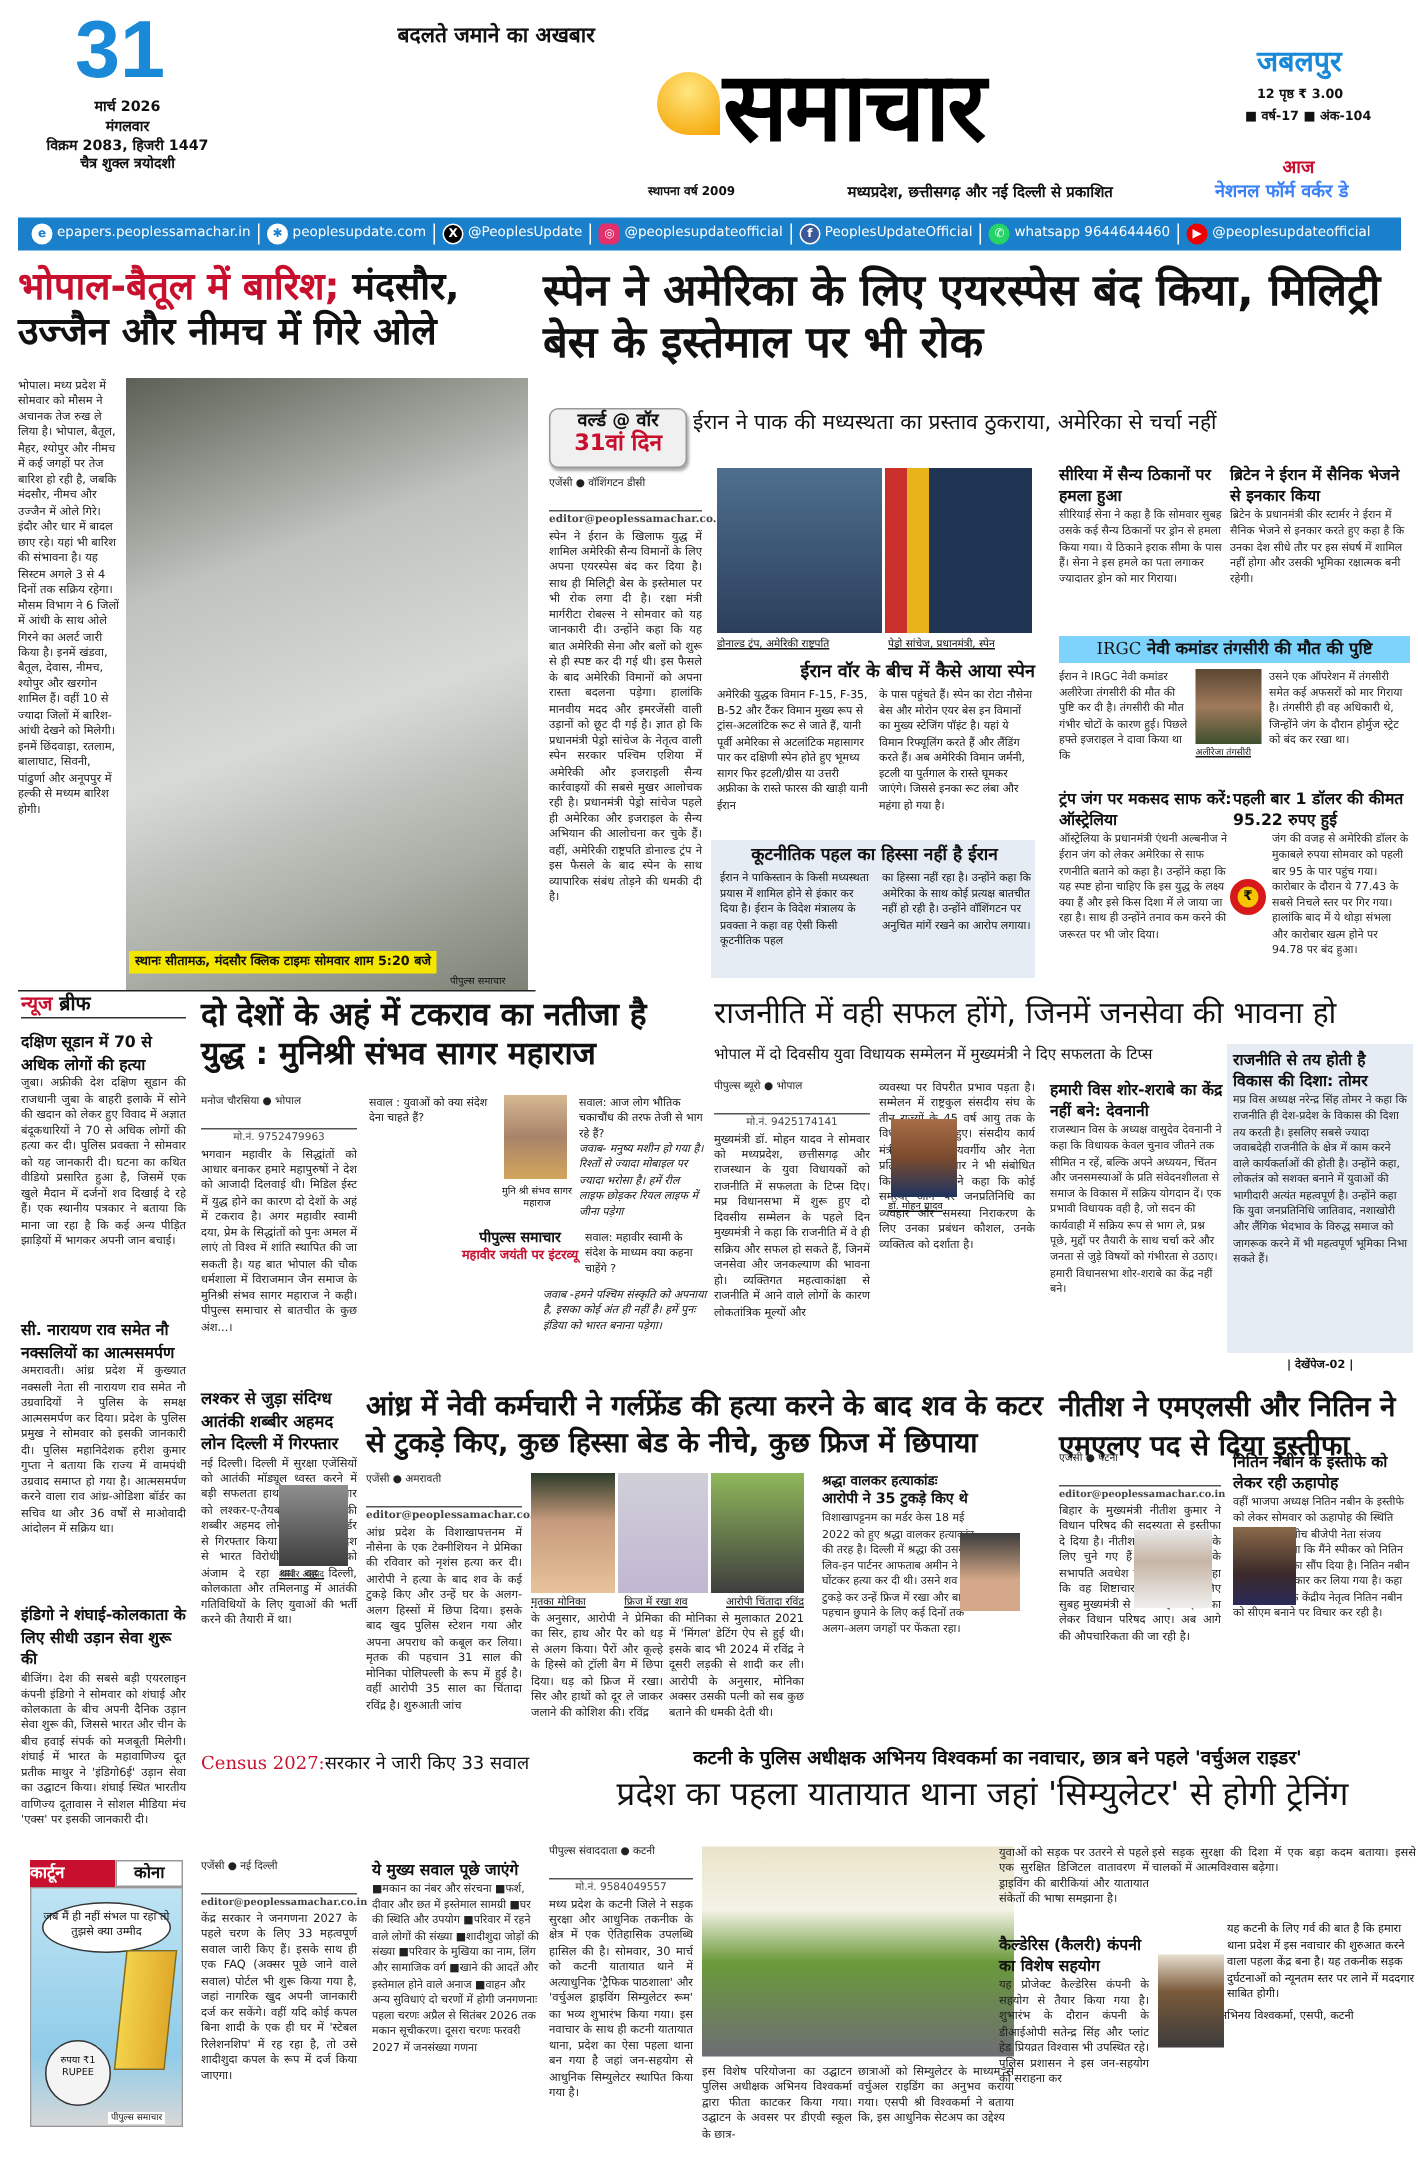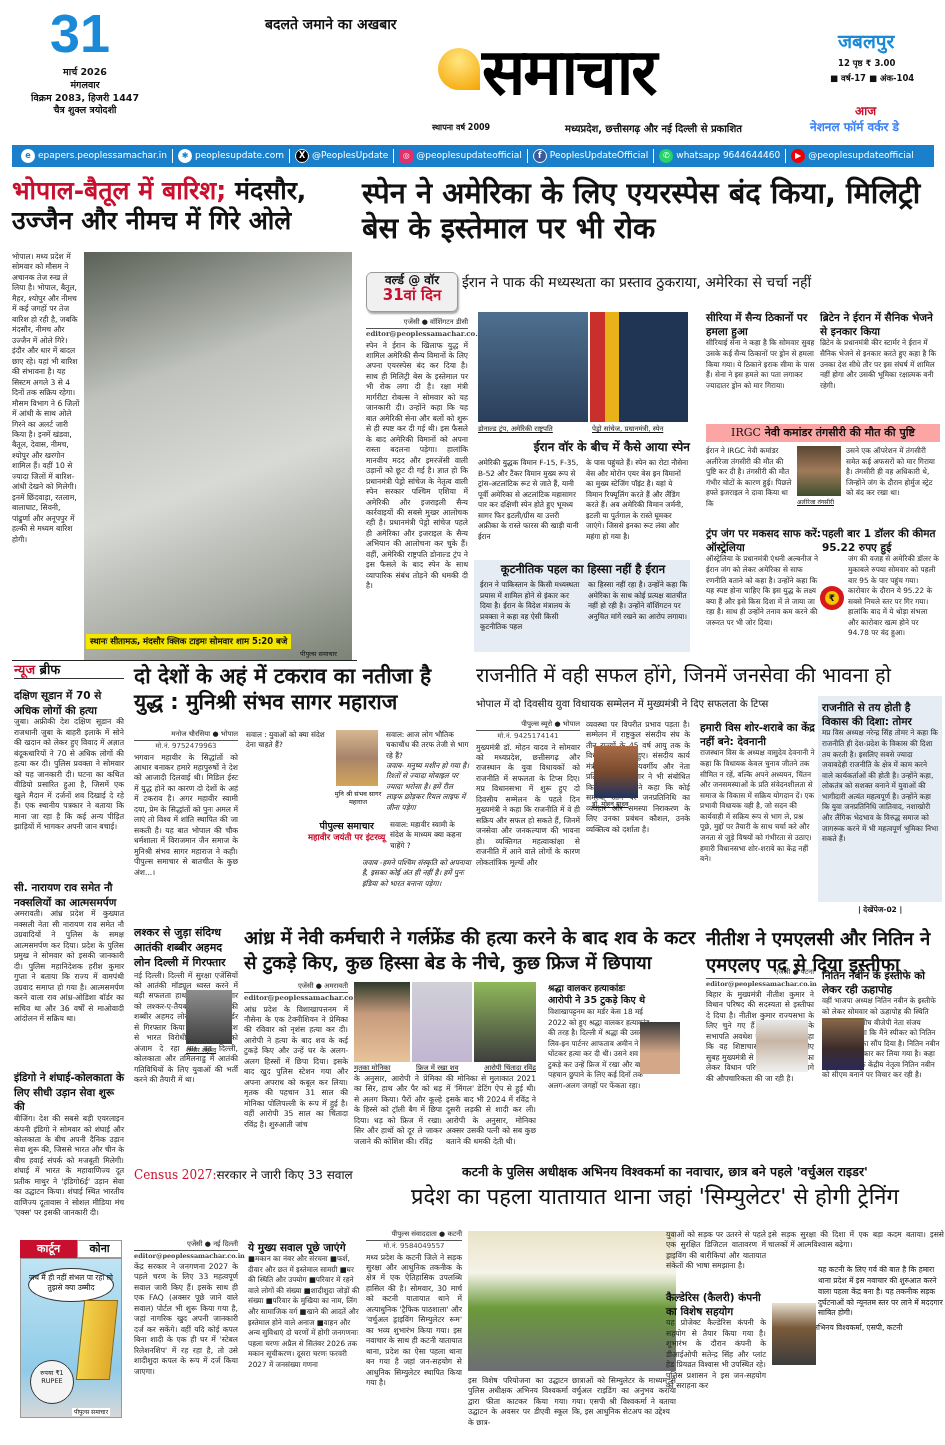"एजेंसी ● वॉशिंगटन डीसी" .byline { padding-bottom: 1px -> 13px; text-align: right -> left }
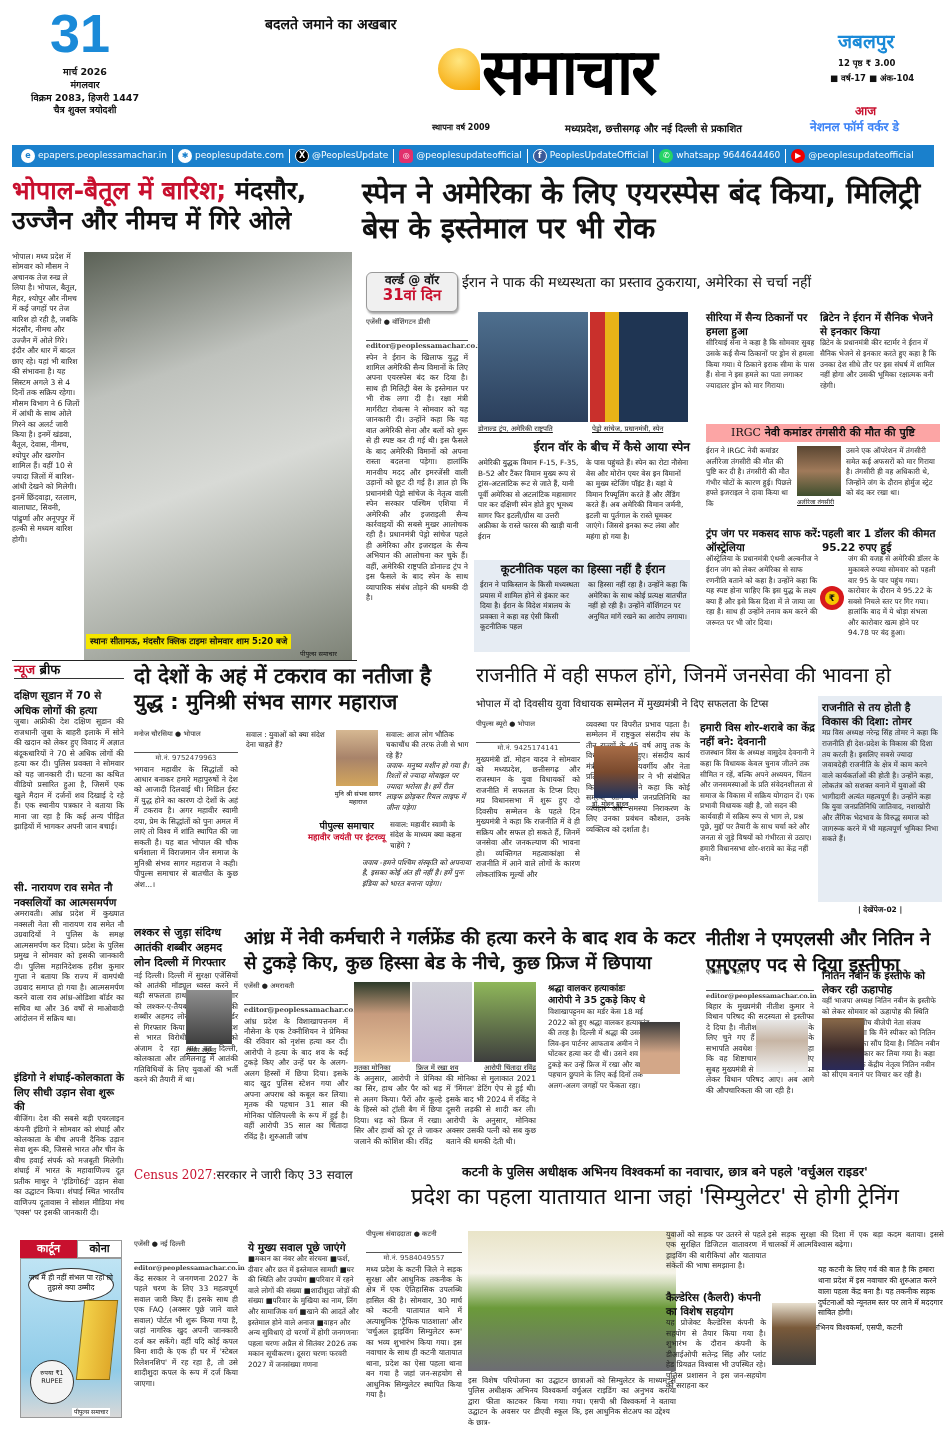"IRGC नेवी कमांडर तंगसीरी की" #irgc-band { background: #fca5a5 -> #7dd3fc }
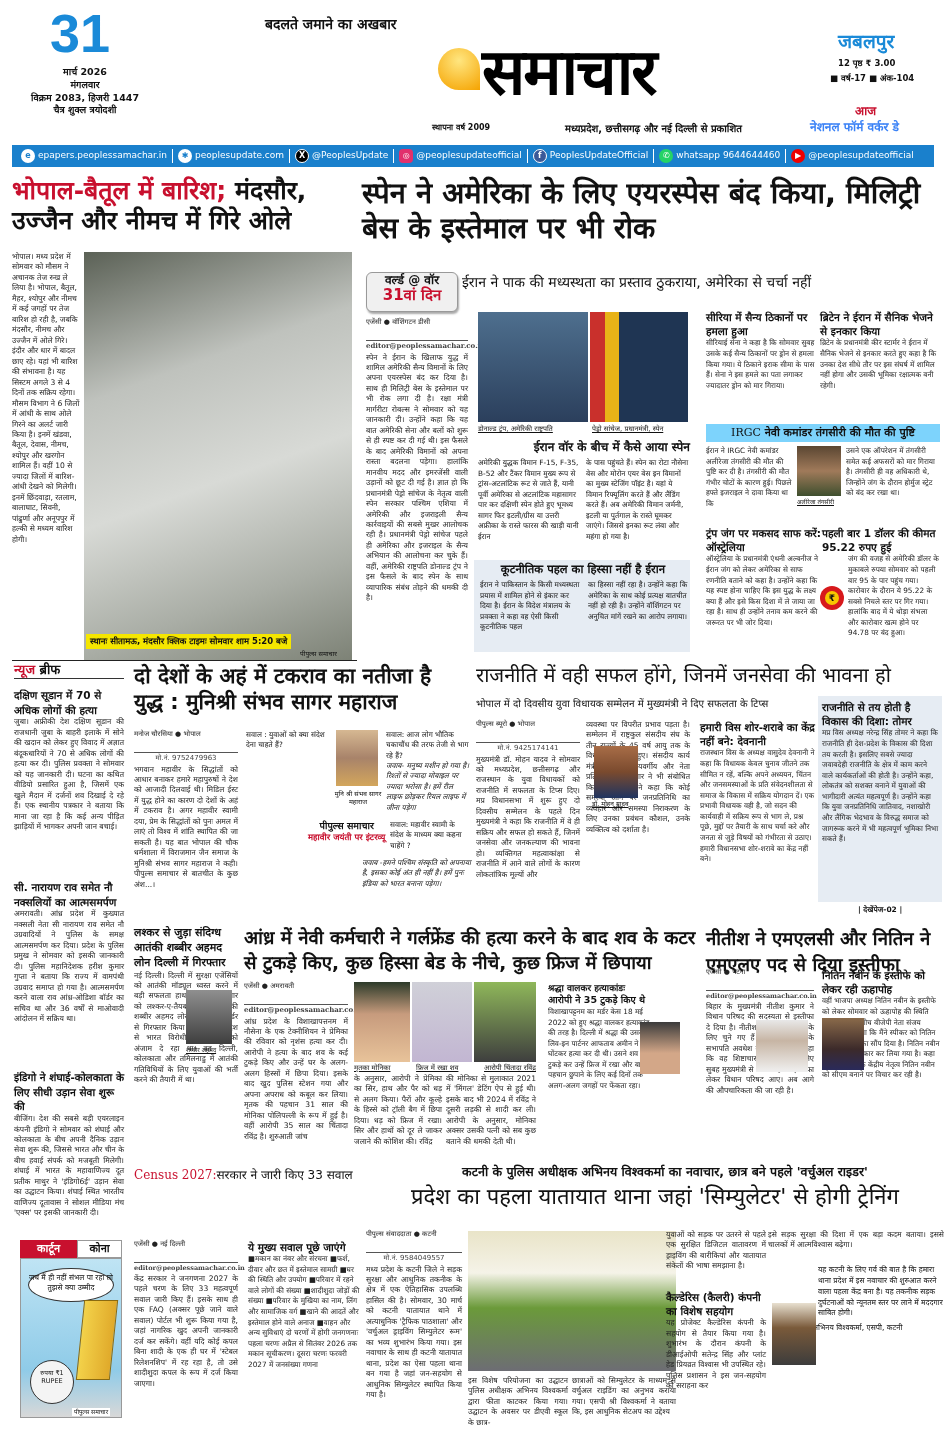"जंग की वजह से अमेरिकी" div.brief-body { text: 95.22 -> 77.43 }
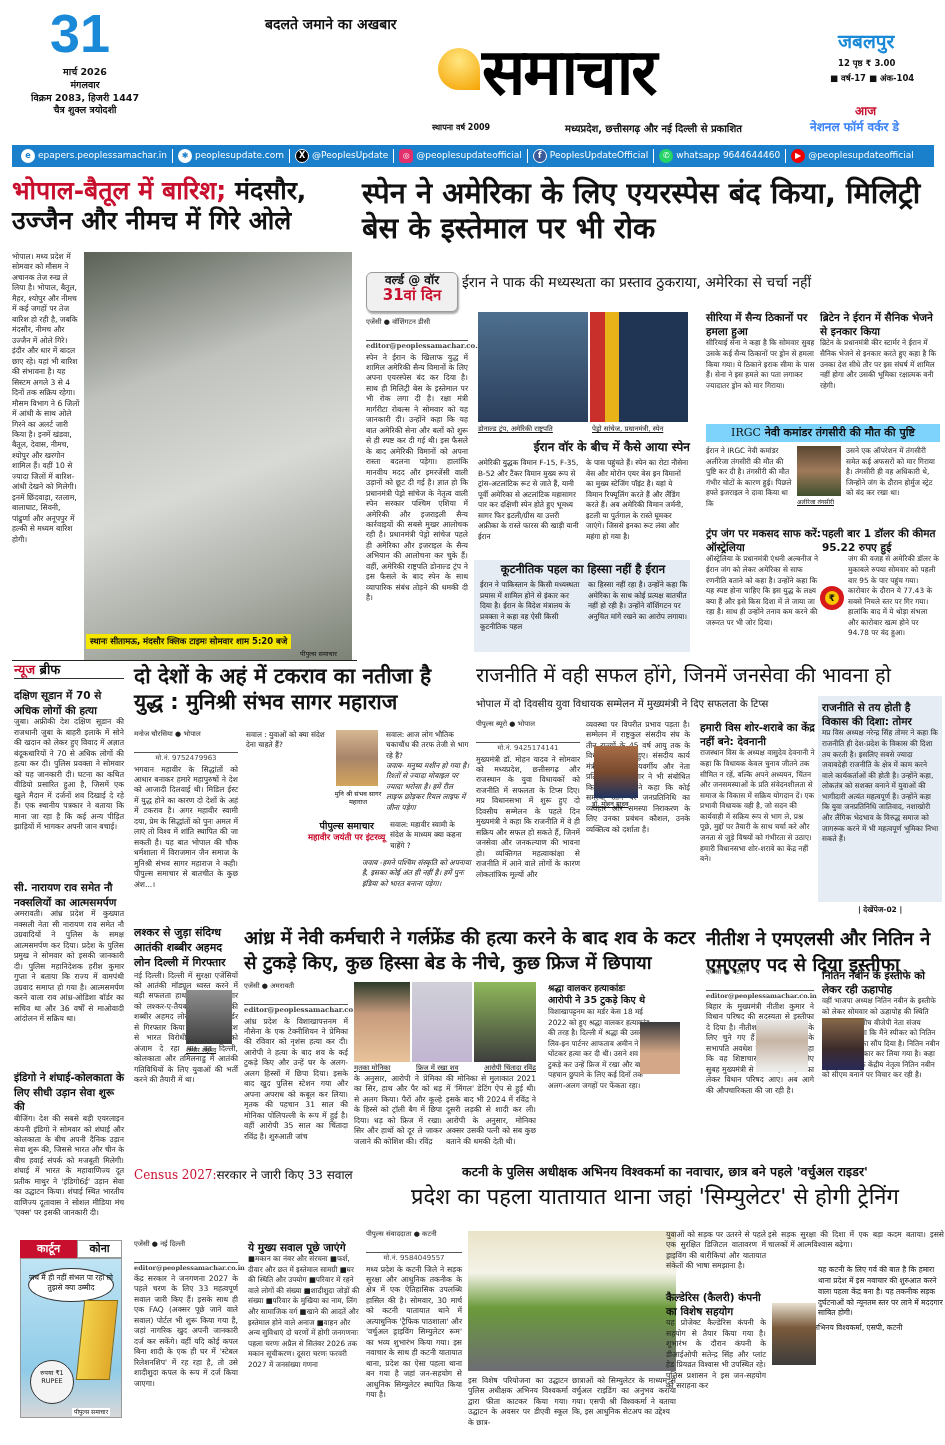"कार्टून" #cartoon-head .a { text-align: center -> none }
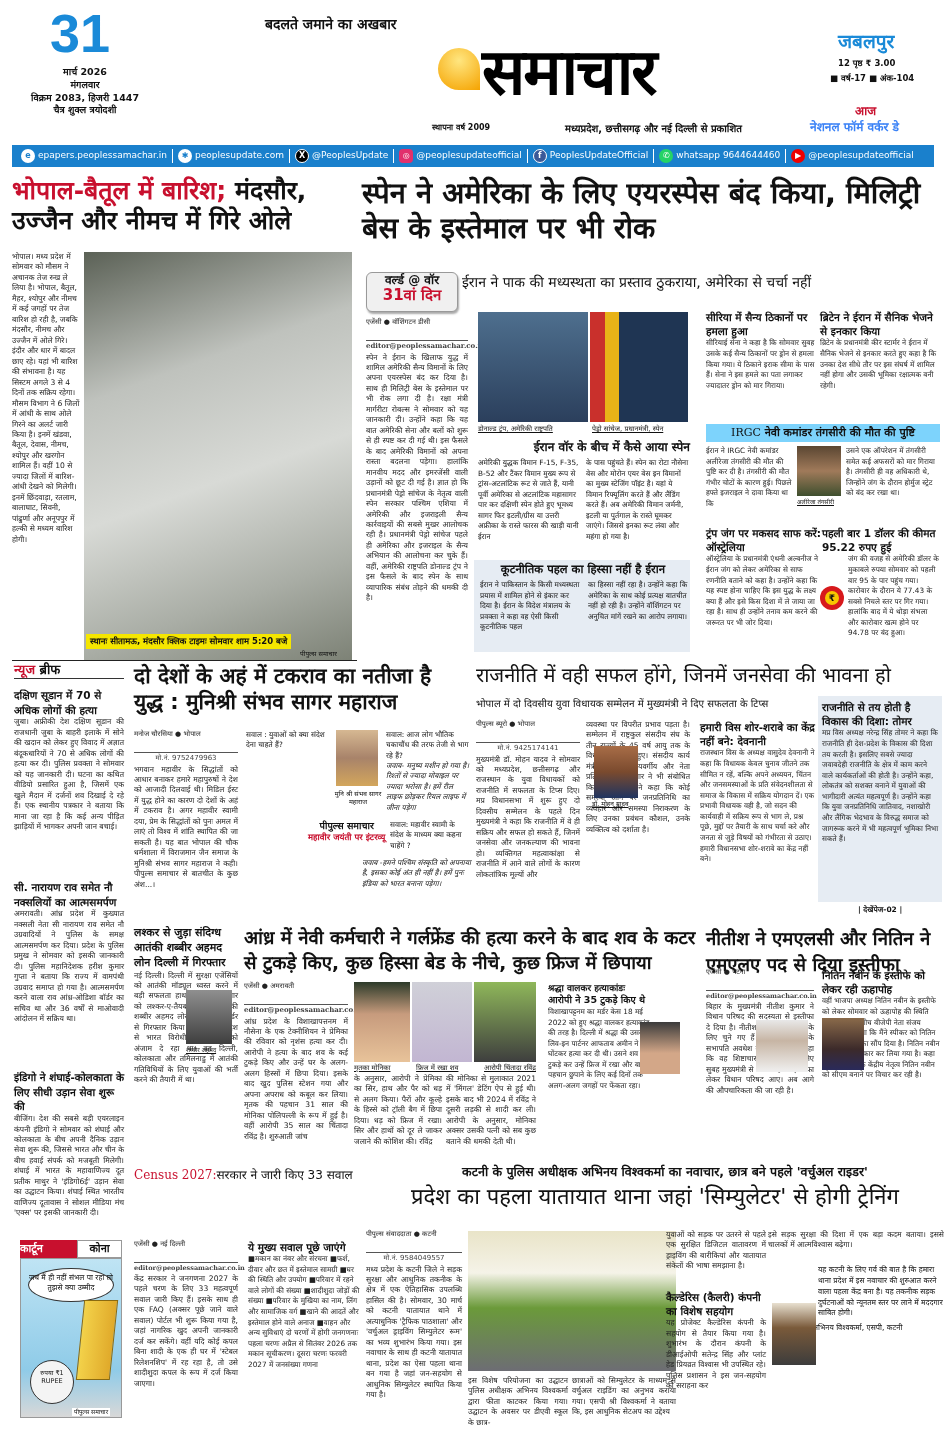"यह कटनी के लिए गर्व" div.qt { margin-top: 14px -> 30px }
